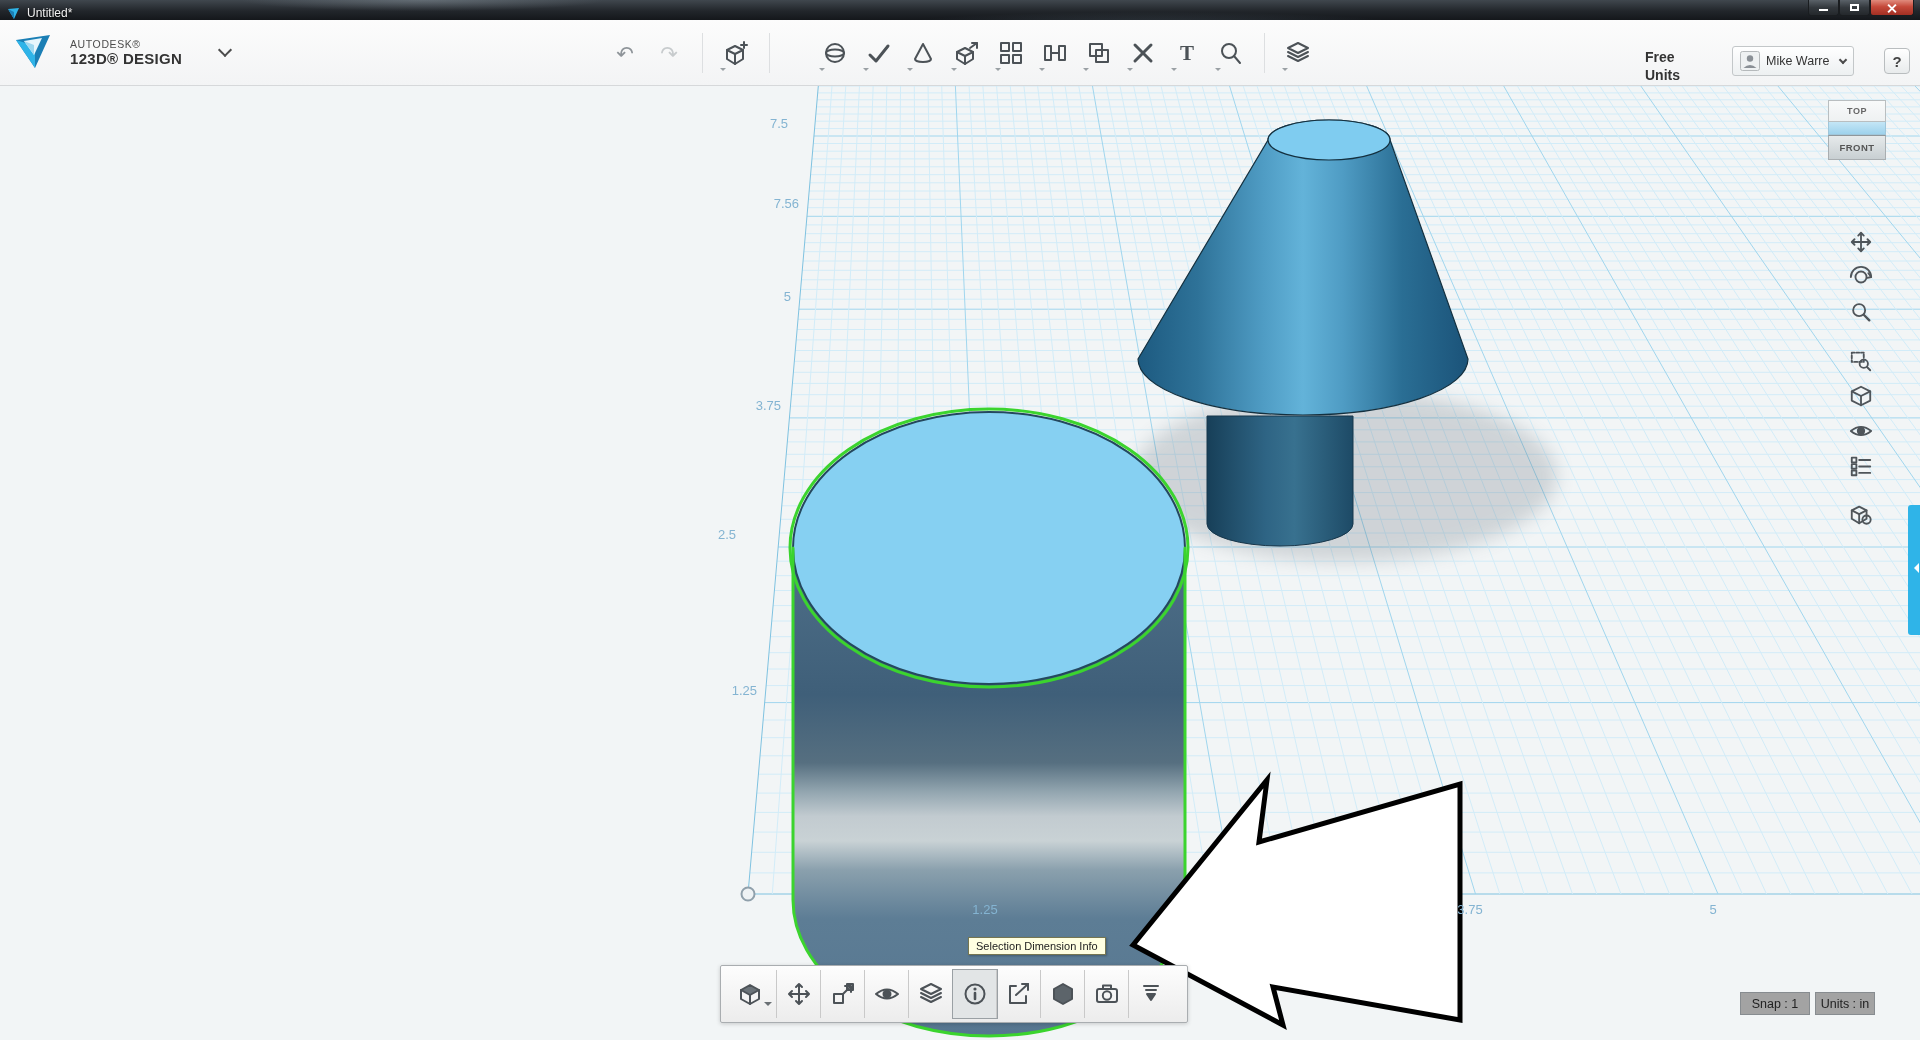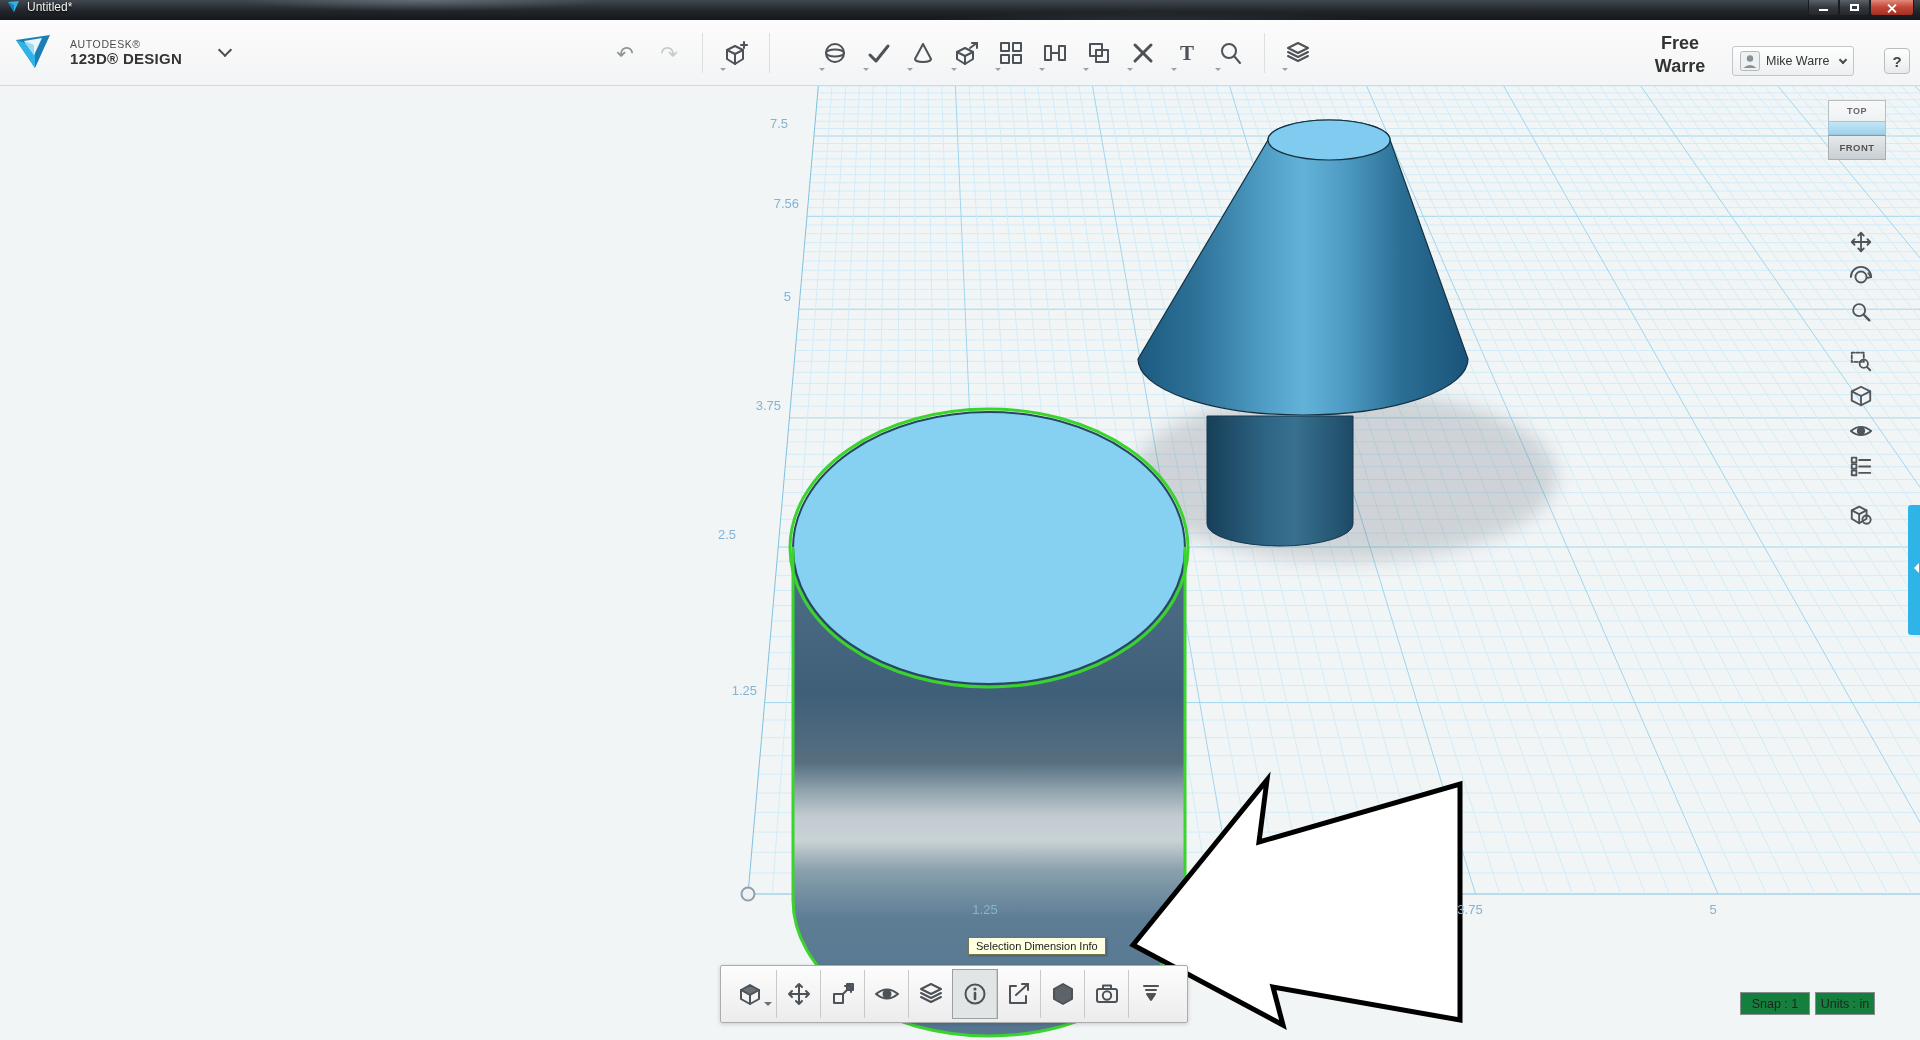"Untitled*" .titlebar { align-items: flex-start -> flex-end }
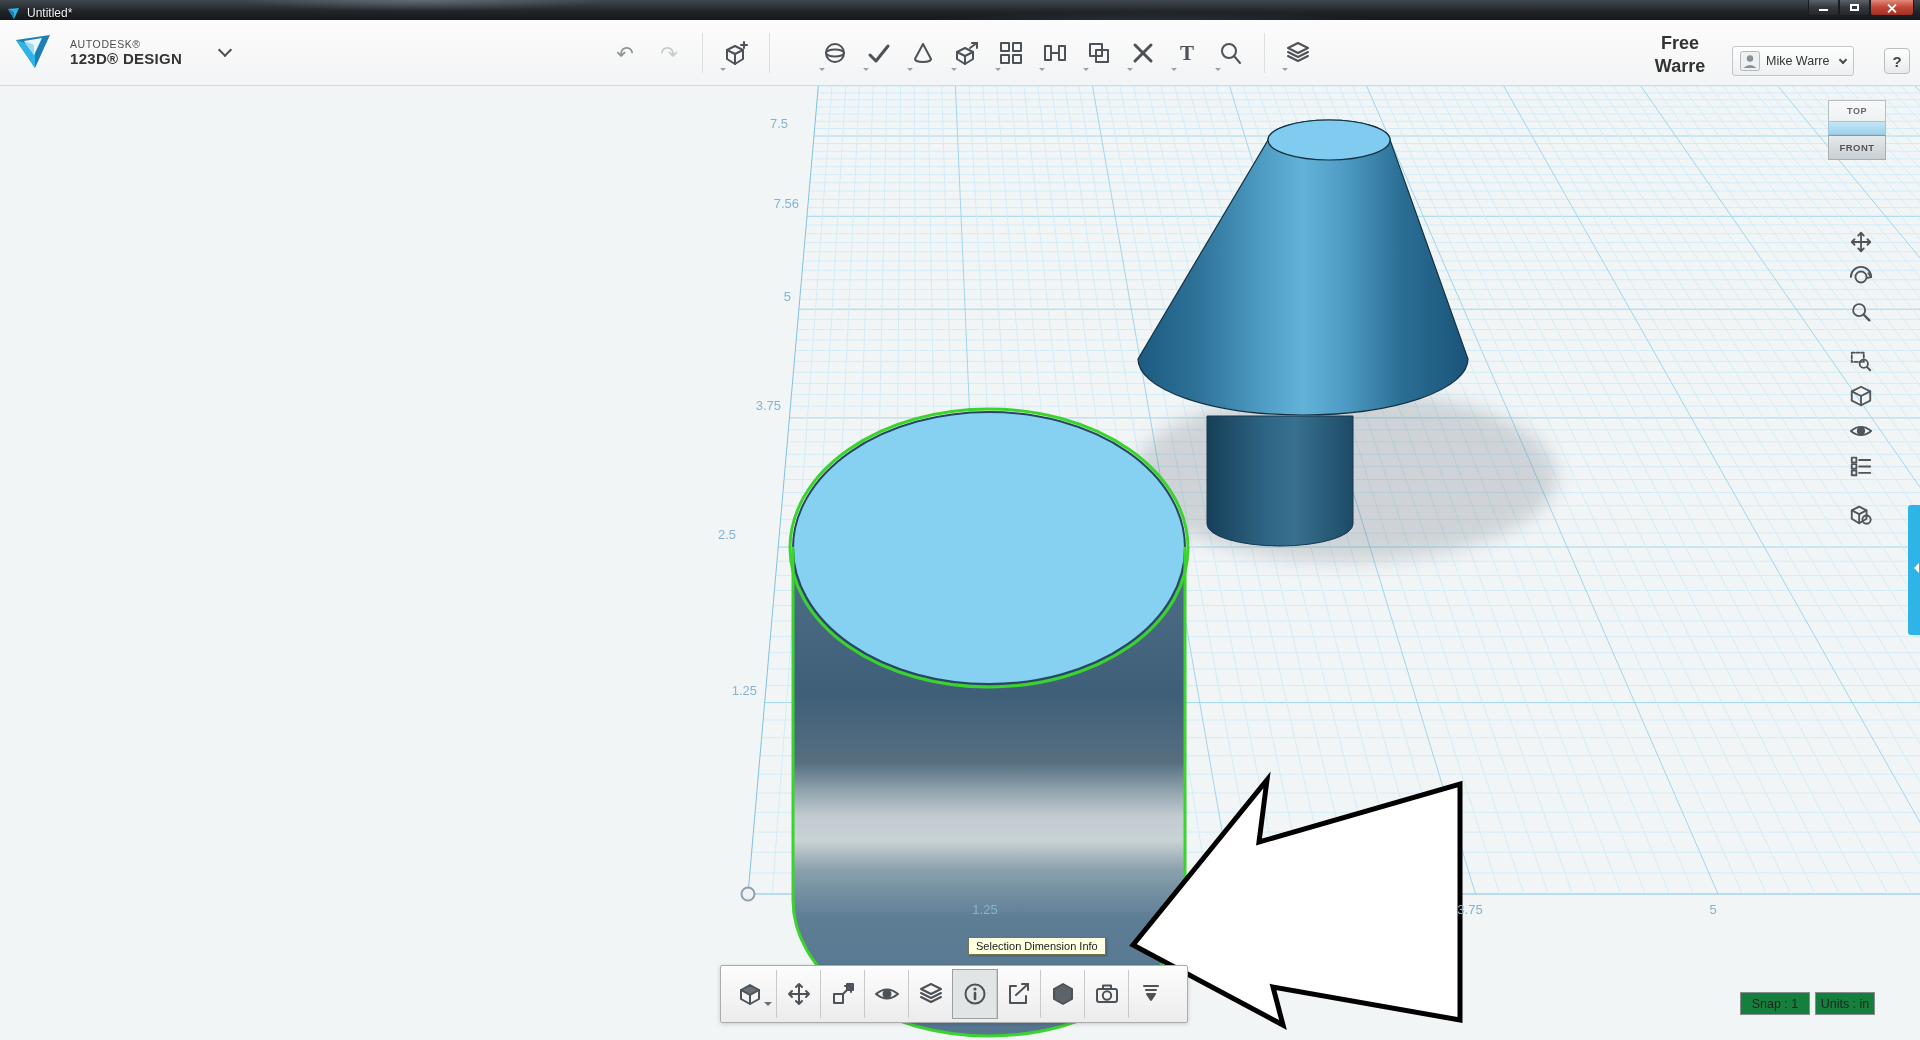"Free" .member { font-size: 18px -> 14px; text-align: center -> left; top: 12px -> 28px }
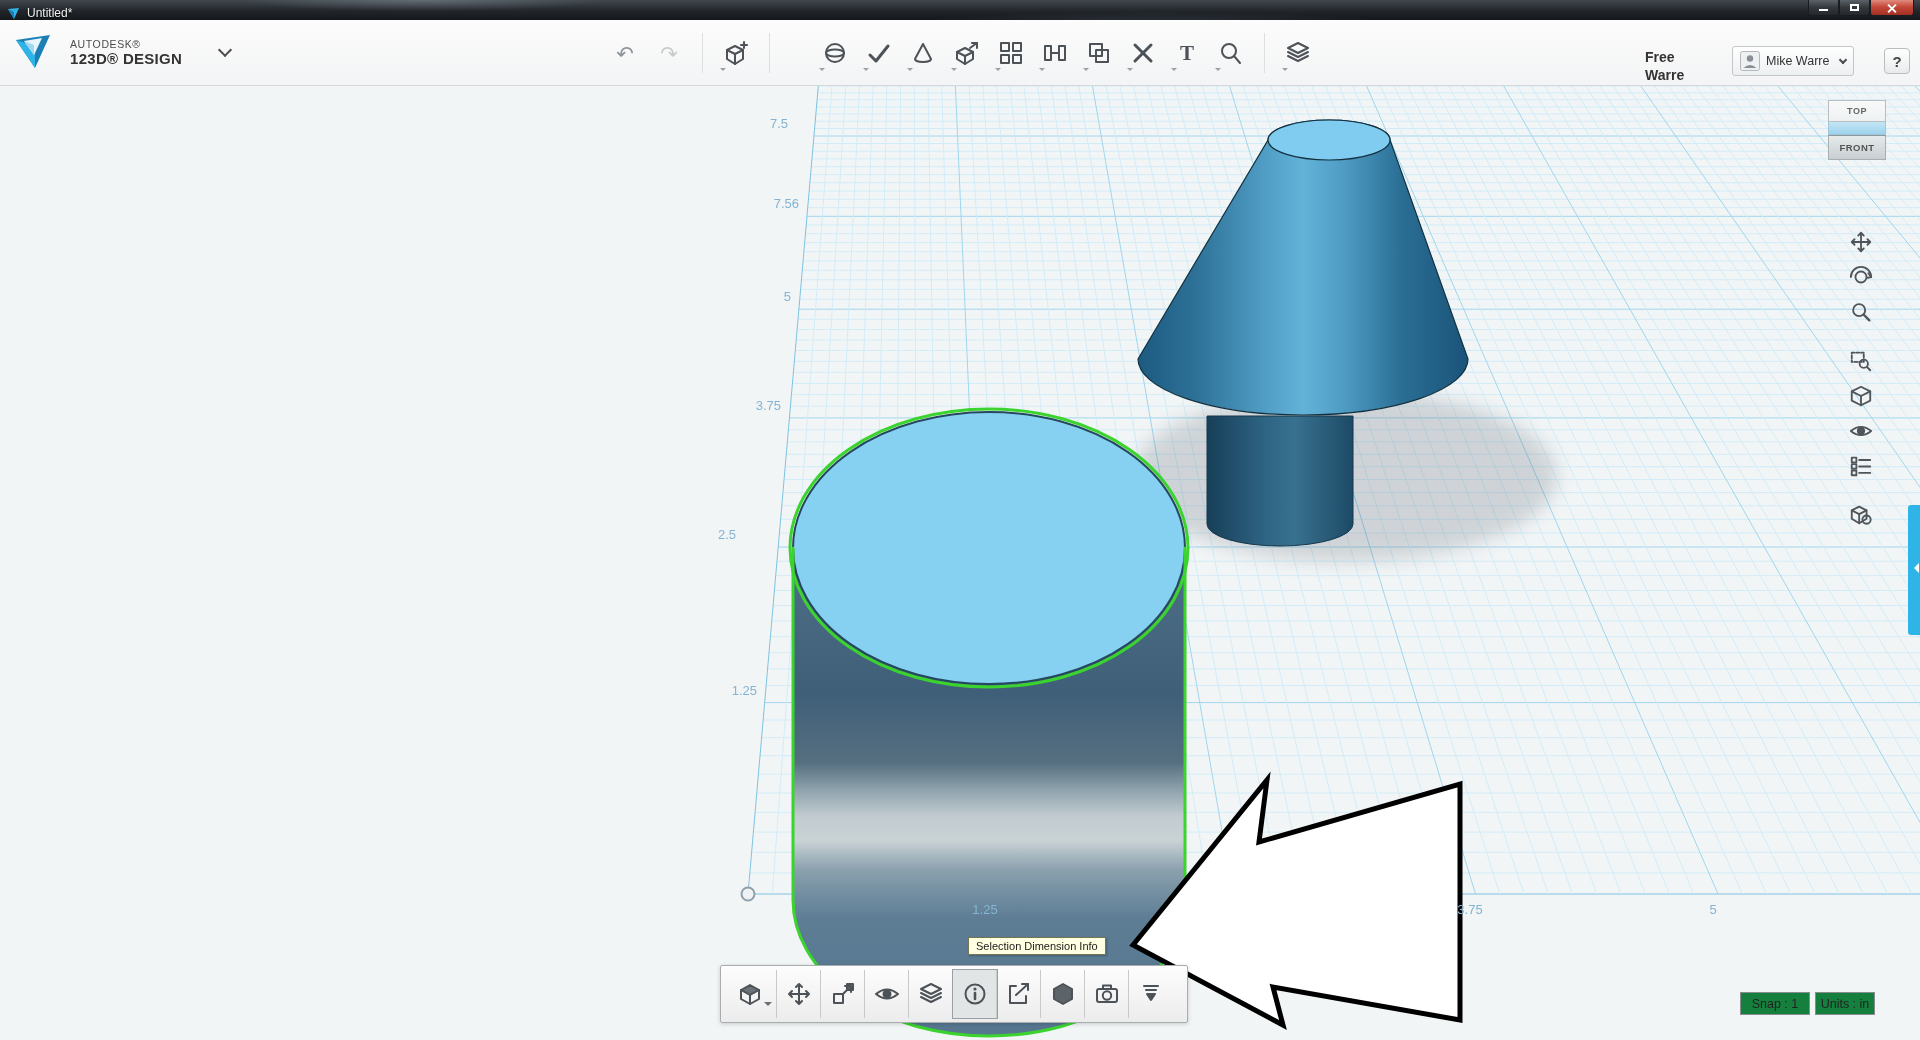"Warre" div { text: Warre -> Units }
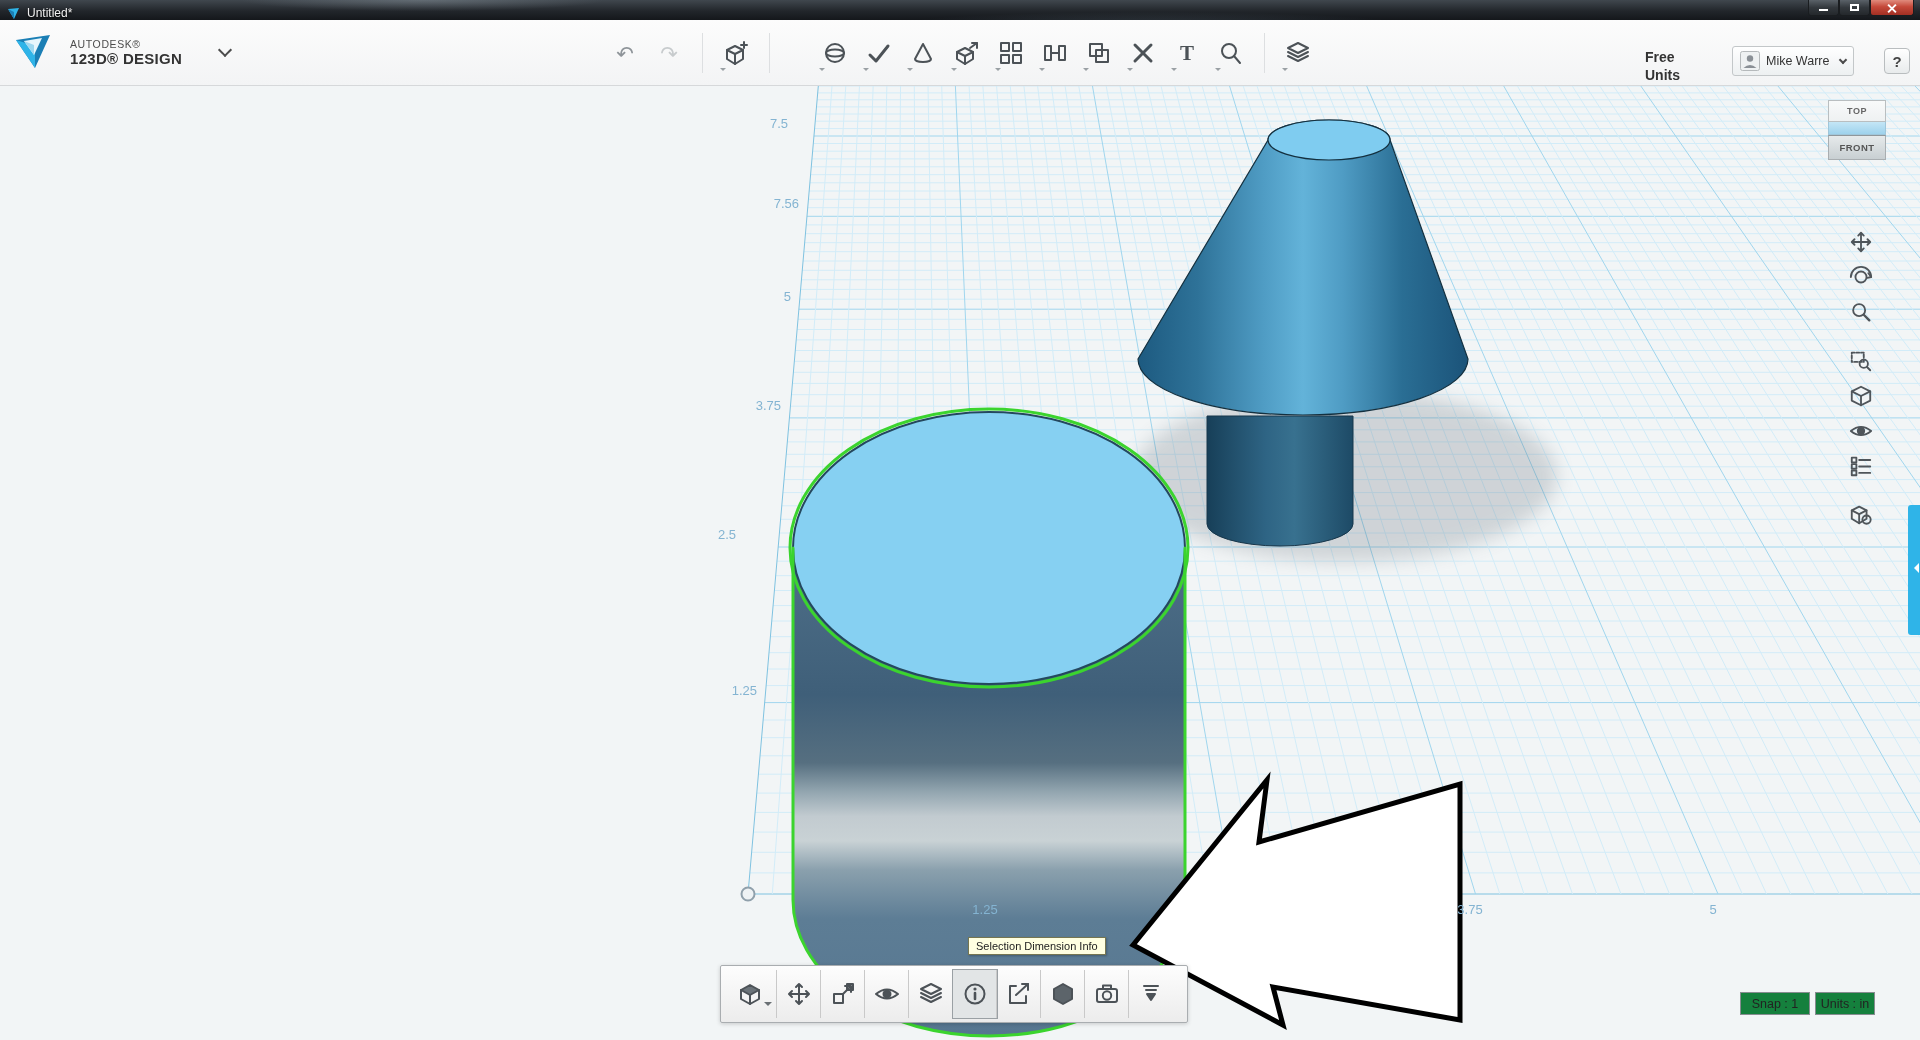"Snap : 1" .statbox { background: #15803d -> #a3a3a3 }
